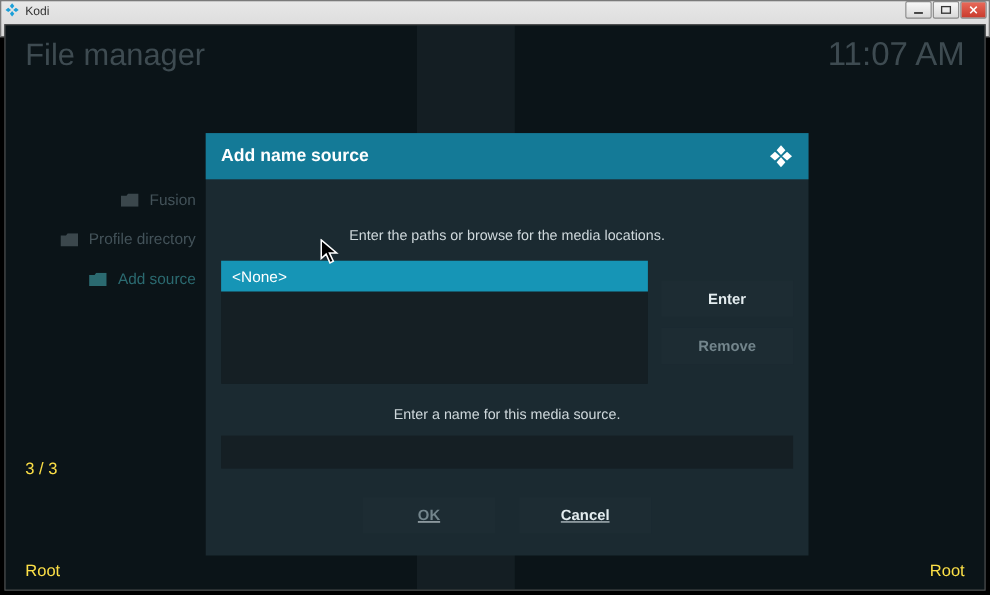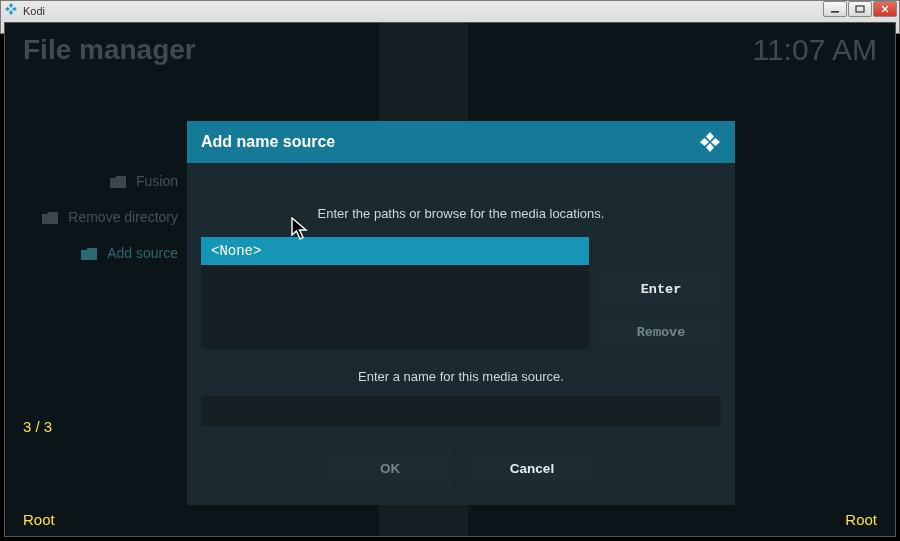"File manager" .header .page-title { font-weight: 700 -> 400 }
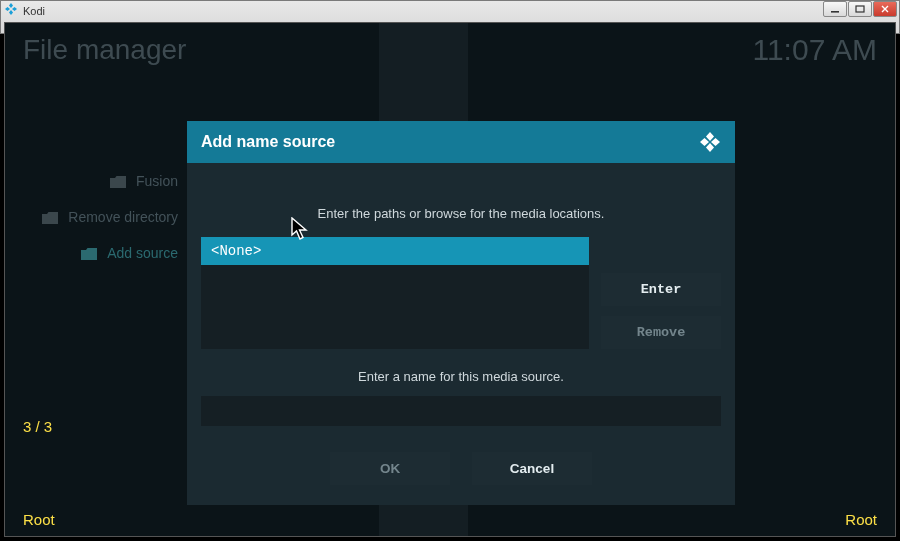"Remove directory" span { text: Remove -> Profile }
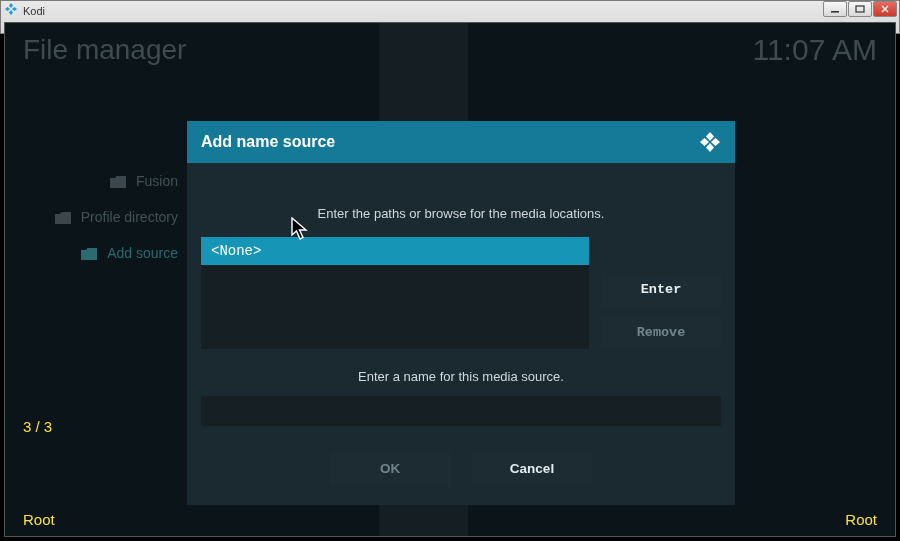"<None>" .paths-row { align-items: flex-end -> center; font-family: Liberation Mono, monospace -> none }
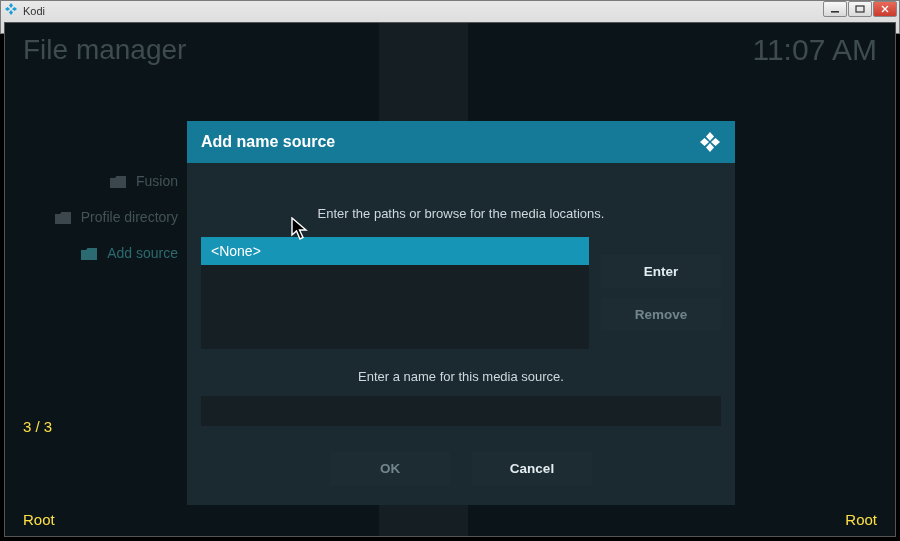"OK" .dialog-actions { text-decoration: none -> underline }
